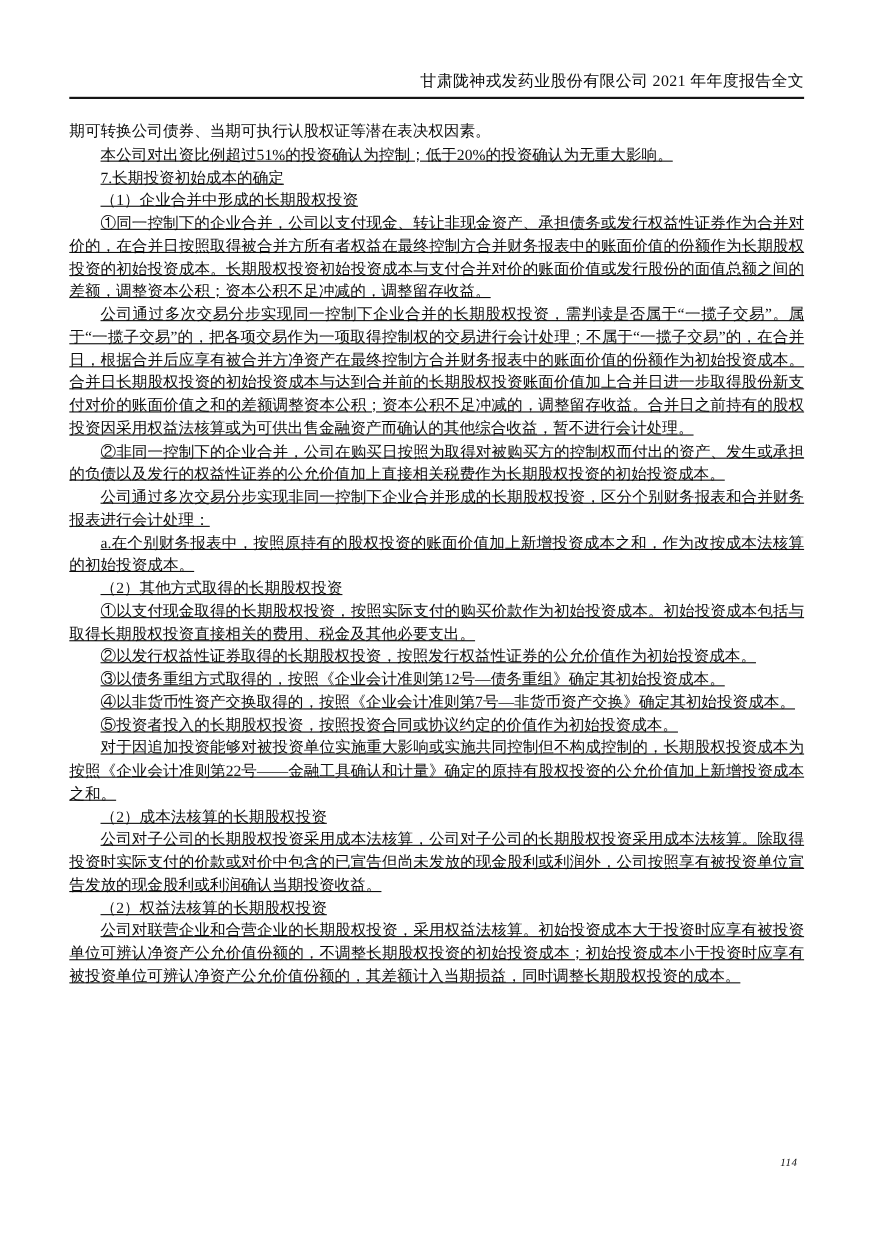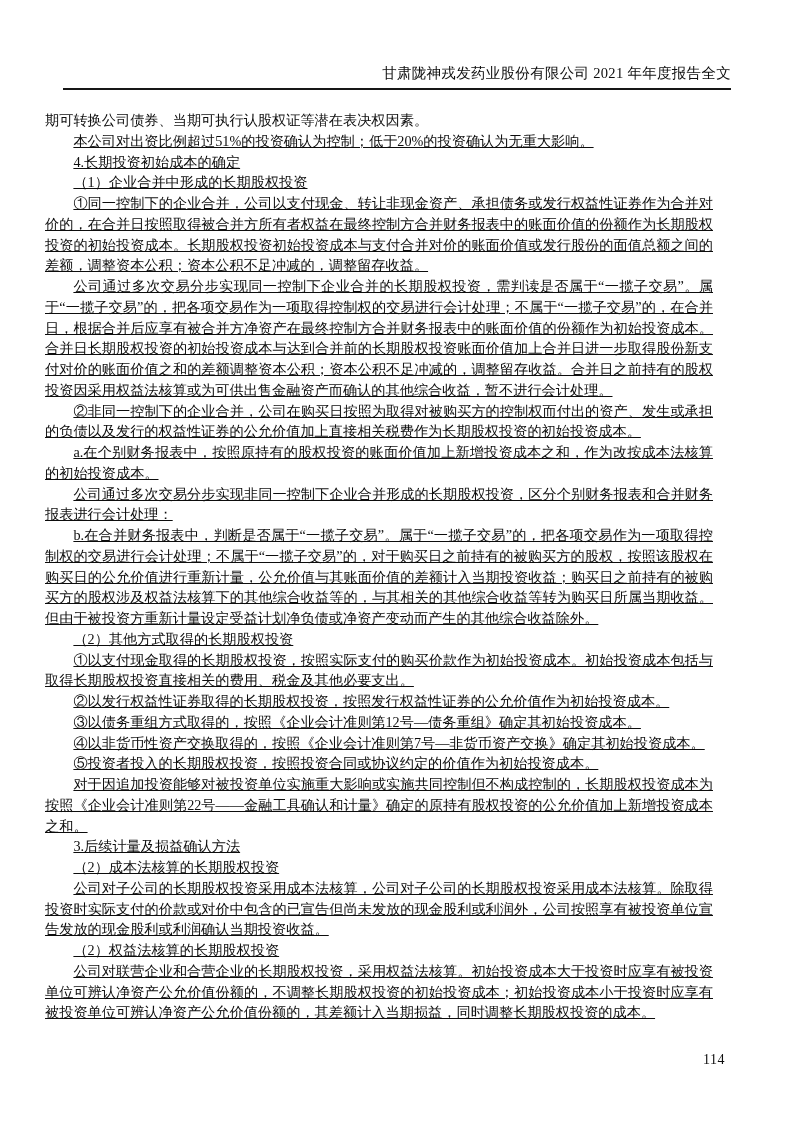"期可转换公司债券、当期可执行认股权证等潜在表决权因素。" .doc-body { left: 45px -> 63px }
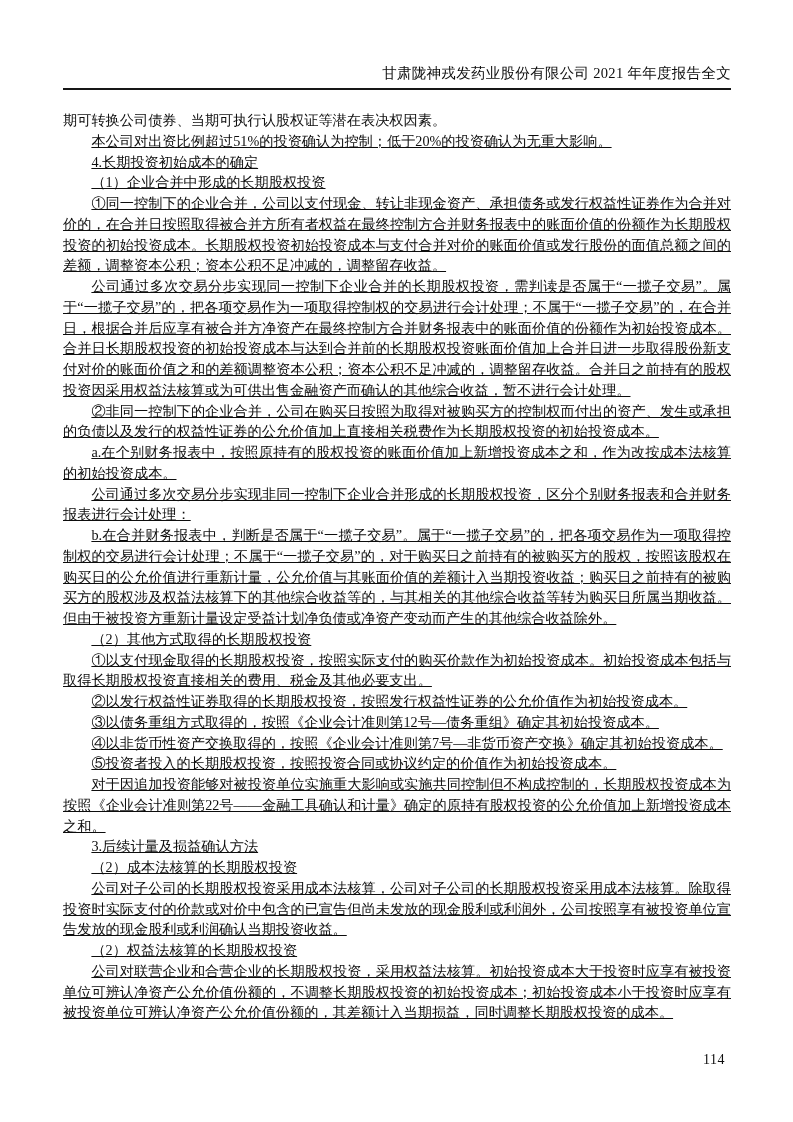"4.长期投资初始成本的确定" p.indent { text: 4 -> 7 }
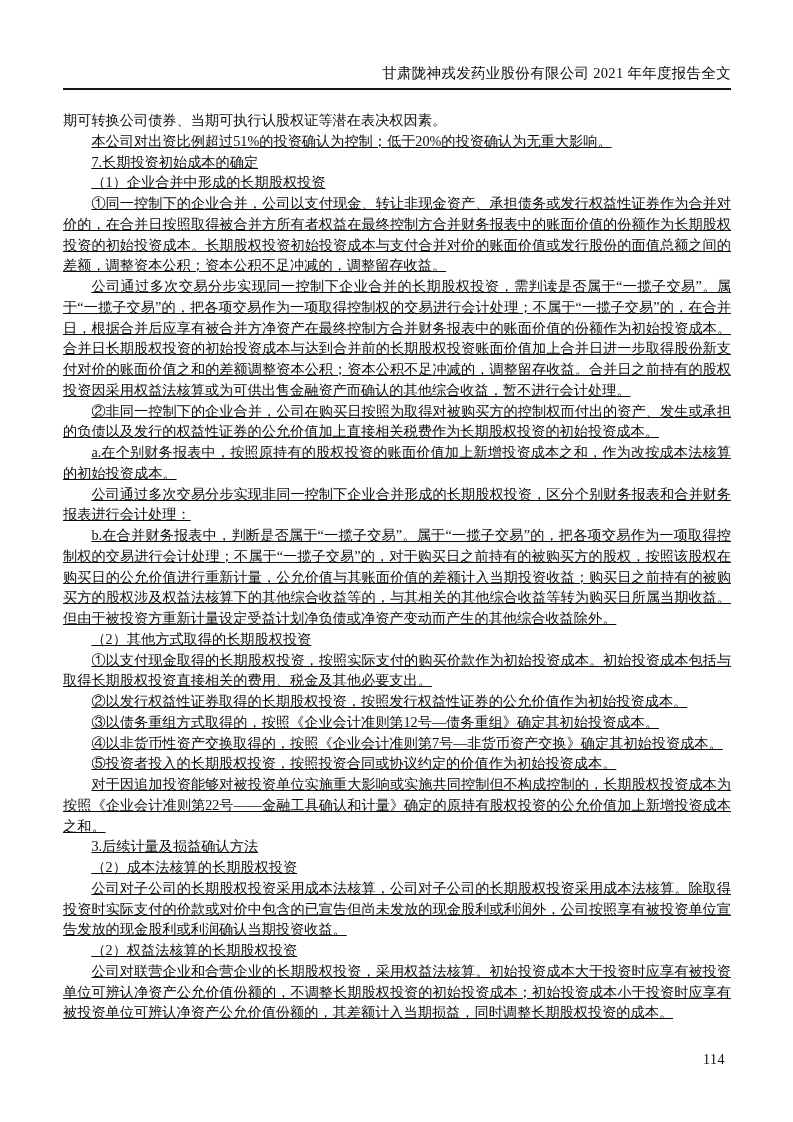"a.在个别财务报表中，按照原持有的股权投资的账面价值加上新增投资成本之和，作为改" p.indent { order: before "公司通过多次交易分步实现非同一控制下企业合并形成的长期股权投资，区分个别财务报表" -> after "公司通过多次交易分步实现非同一控制下企业合并形成的长期股权投资，区分个别财务报表" }
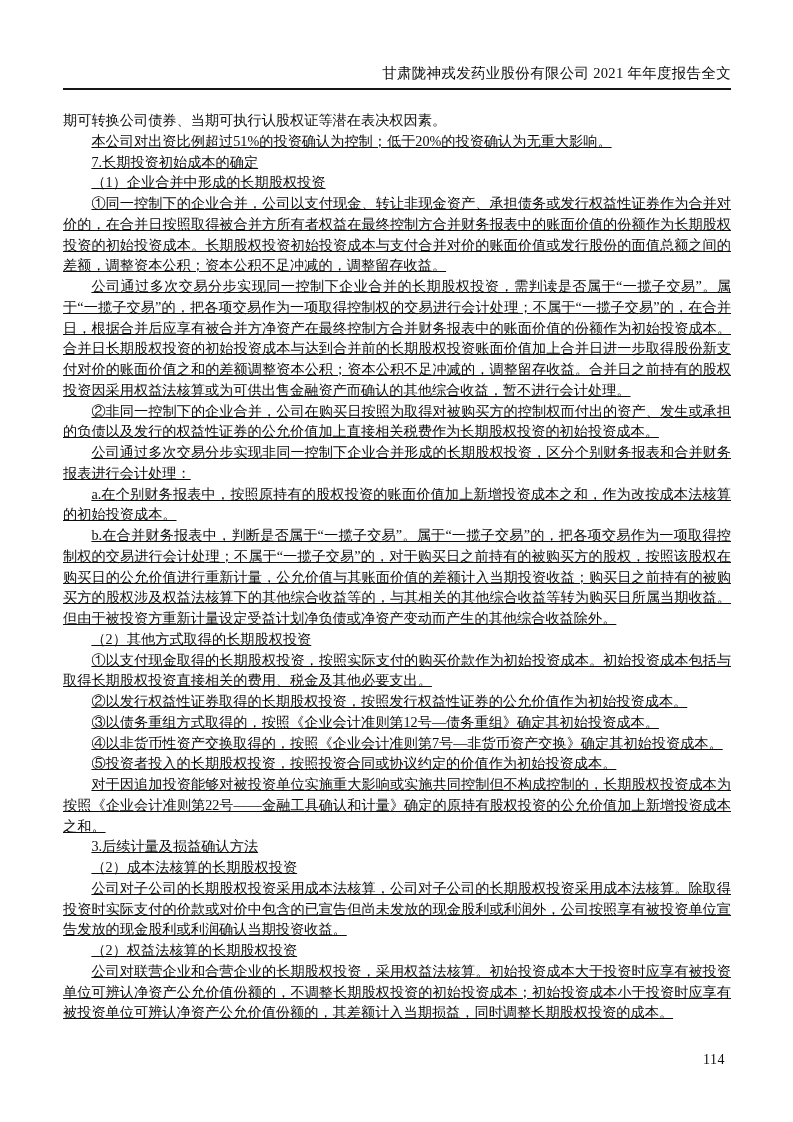"b.在合并财务报表中，判断是否属于“一揽子交易”。属于“一揽子交易”的，把各项交" p.indent { html: <p>b.在合并财务报表中，判断是否属于“一揽子交易”。属于“一揽子交易”的，把各项交易作为一项取得控制权的交易进行会计处理；不属于“一揽子交易”的，对于购买日之前持有的被购买方的股权，按照该股权在购买日的公允价值进行重新计量，公允价值与其账面价值的差额计入当期投资收益；购买日之前持有的被购买方的股权涉及权益法核算下的其他综合收益等的，与其相关的其他综合收益等转为购买日所属当期收益。但由于被投资方重新计量设定受益计划净负债或净资产变动而产生的其他综合收益除外。</p> -> none }
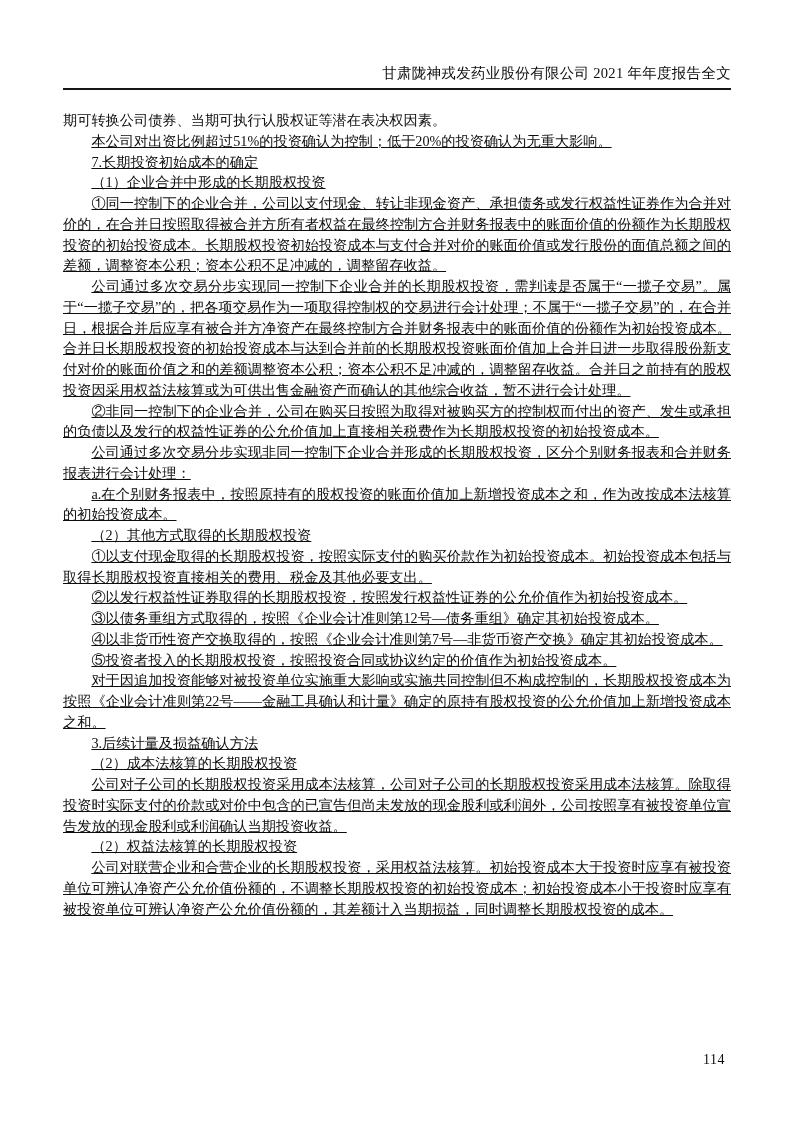"3.后续计量及损益确认方法" p.indent { html: <p>3.后续计量及损益确认方法</p> -> none }
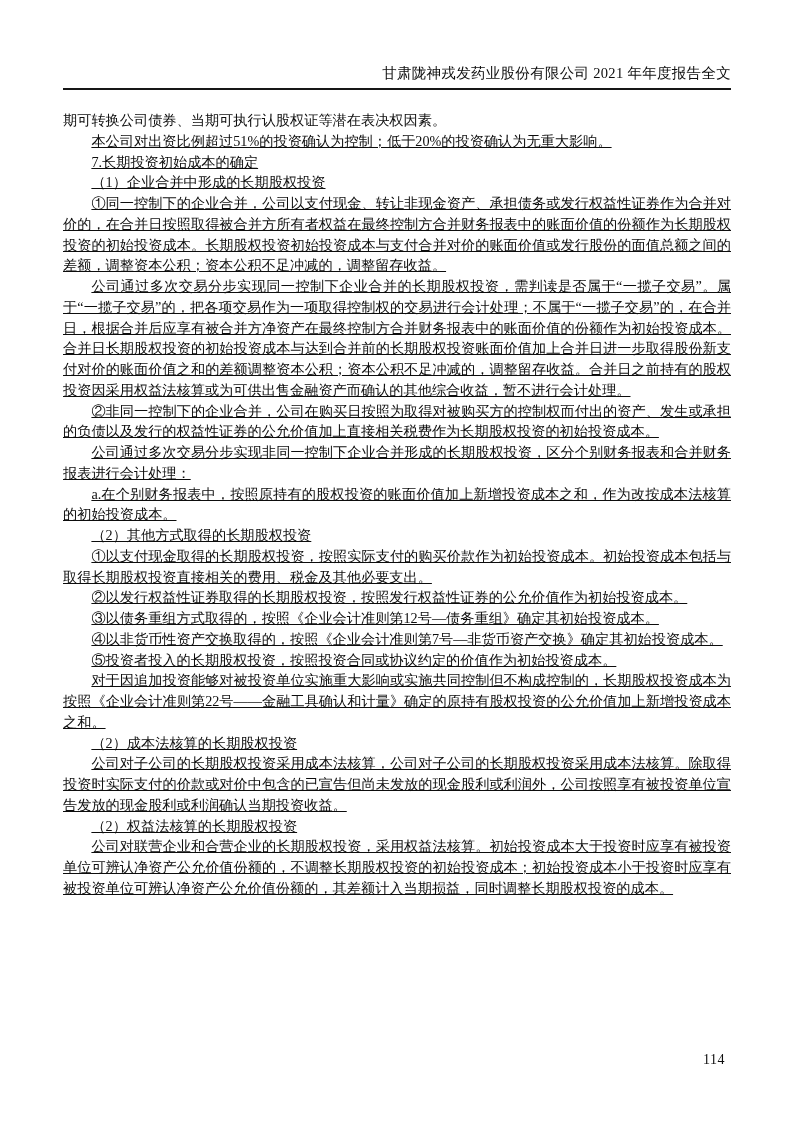"114" .footer-pageno { font-size: 14px -> 10px; font-style: none -> italic }
